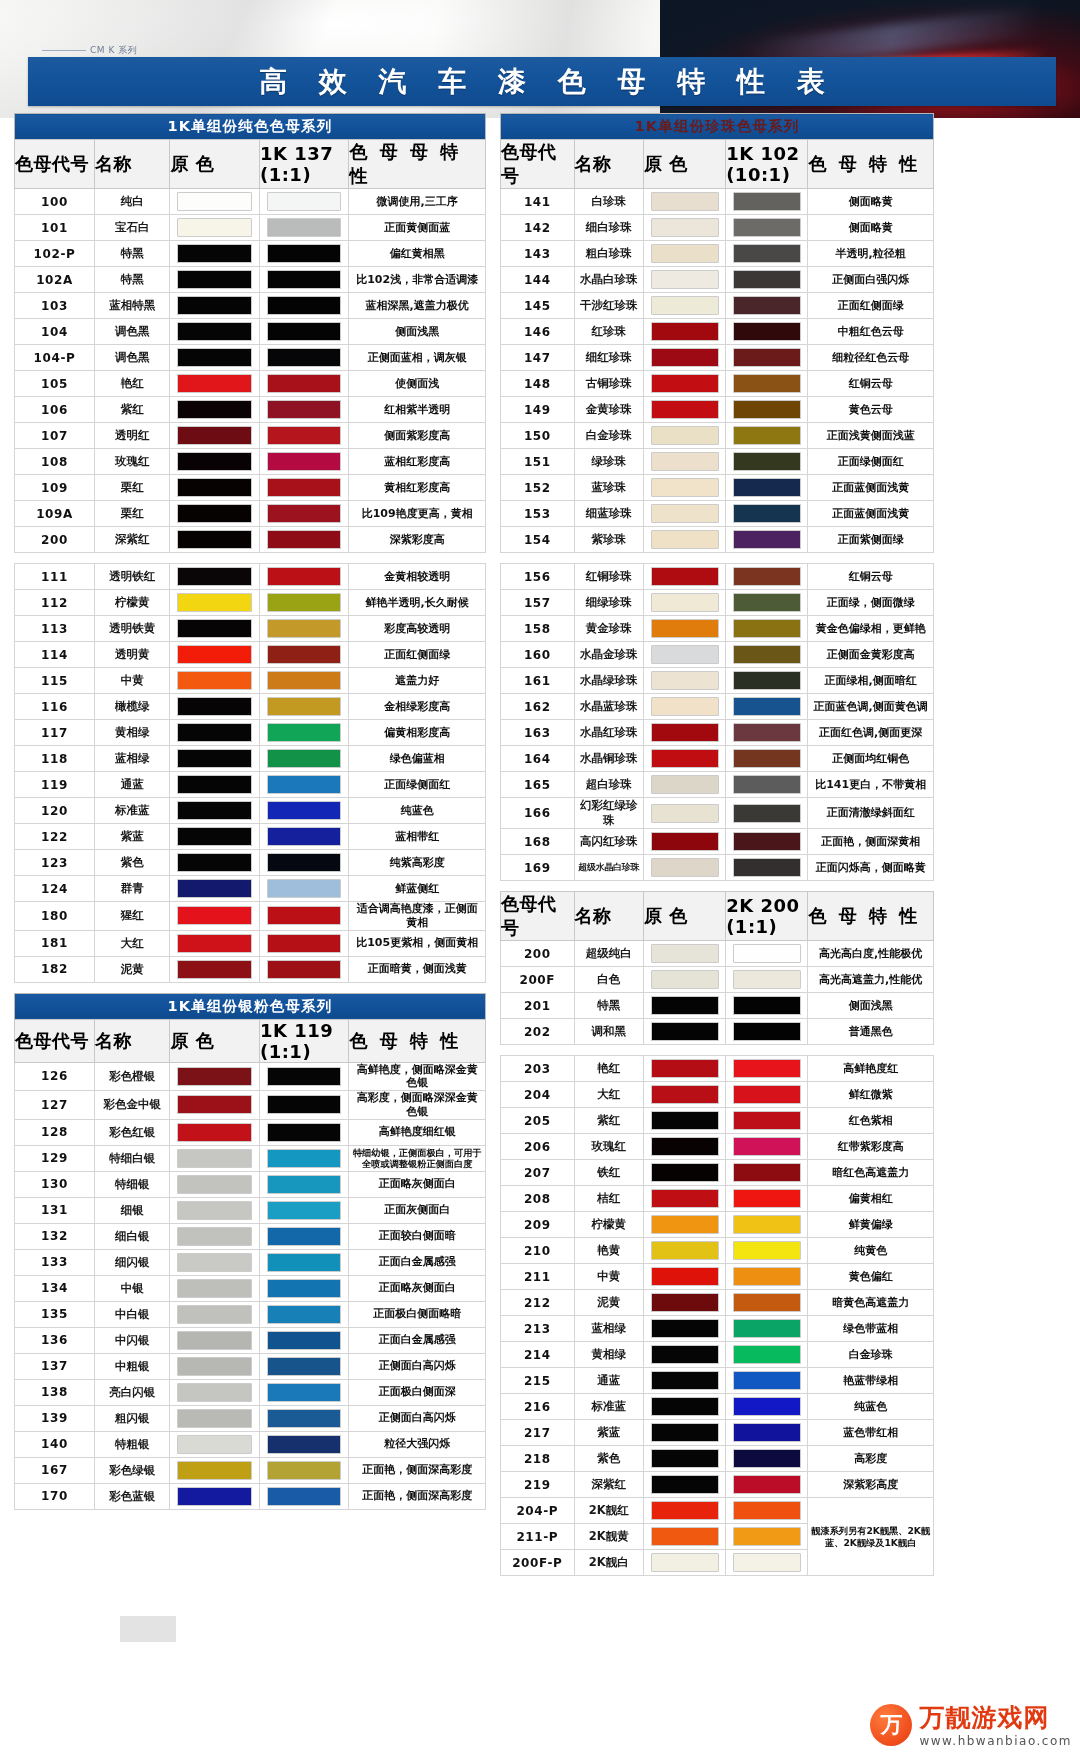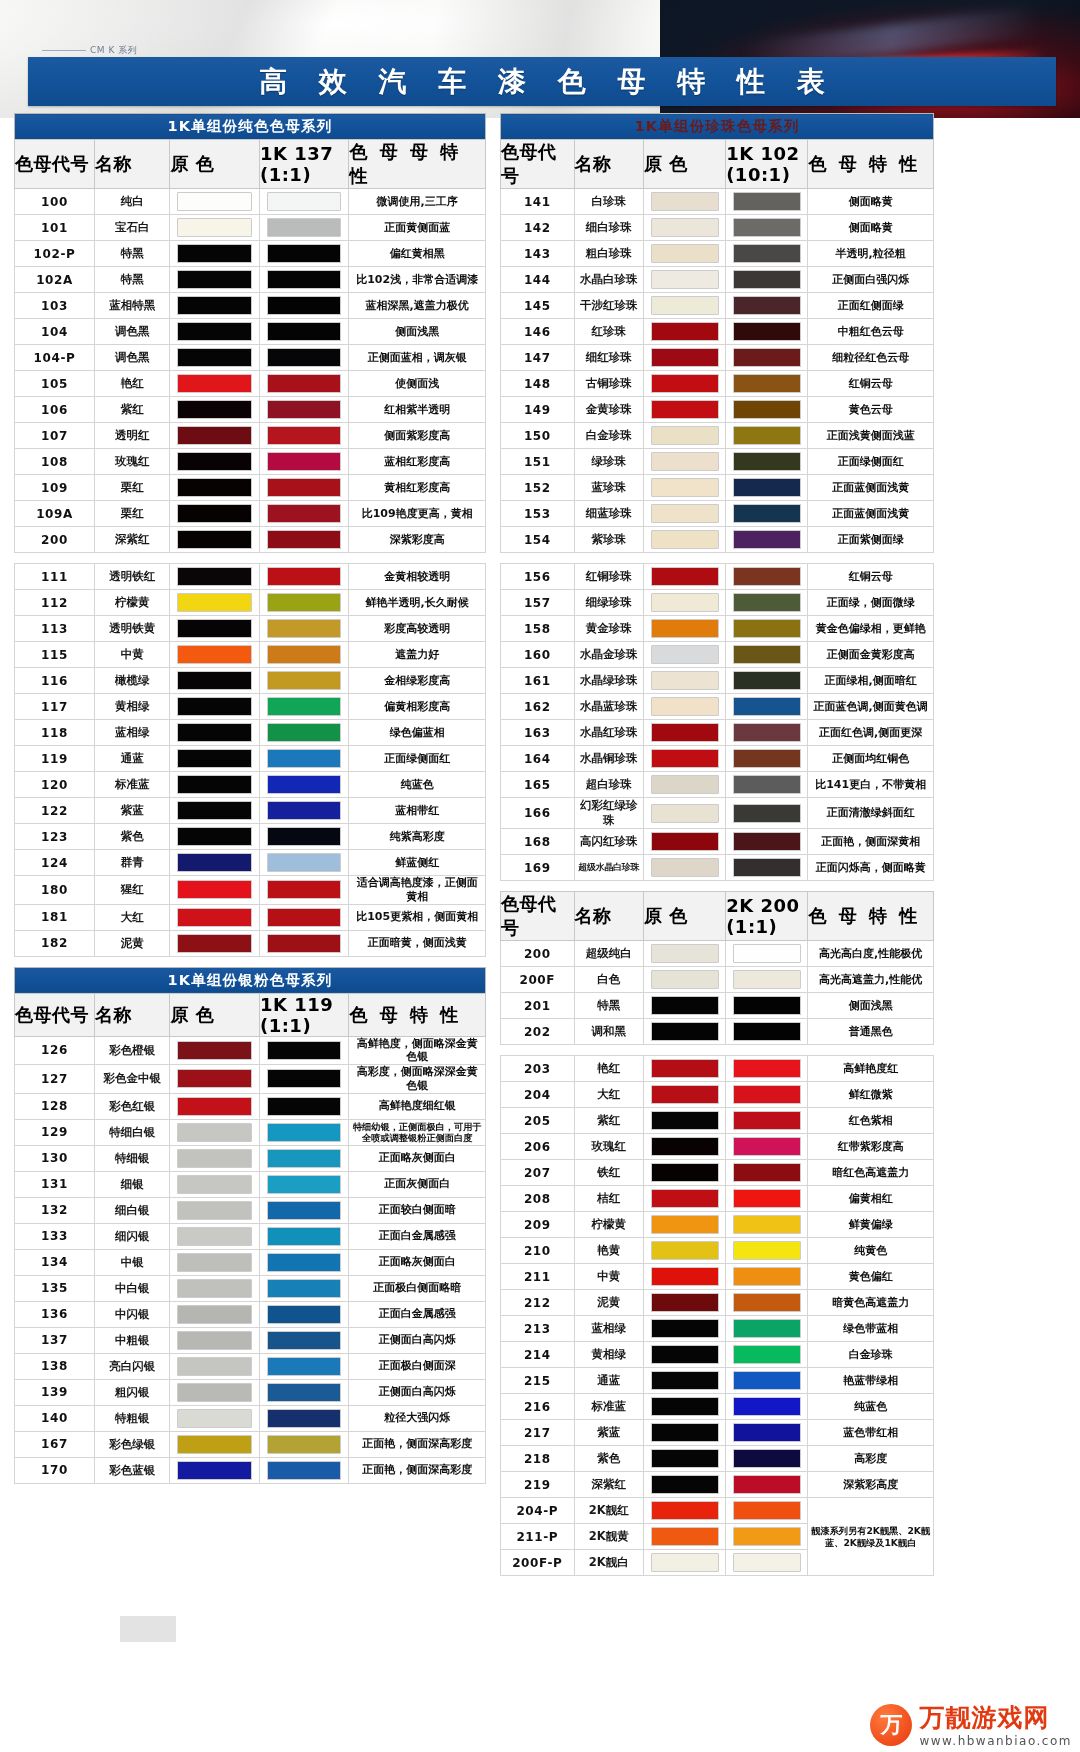"114" tr.r { html: none -> <tr> <td>114</td> <td>透明黄</td> <td> <span></span> </td> <td> <span></span> </td> <td>正面红侧面绿</td> </tr> }
